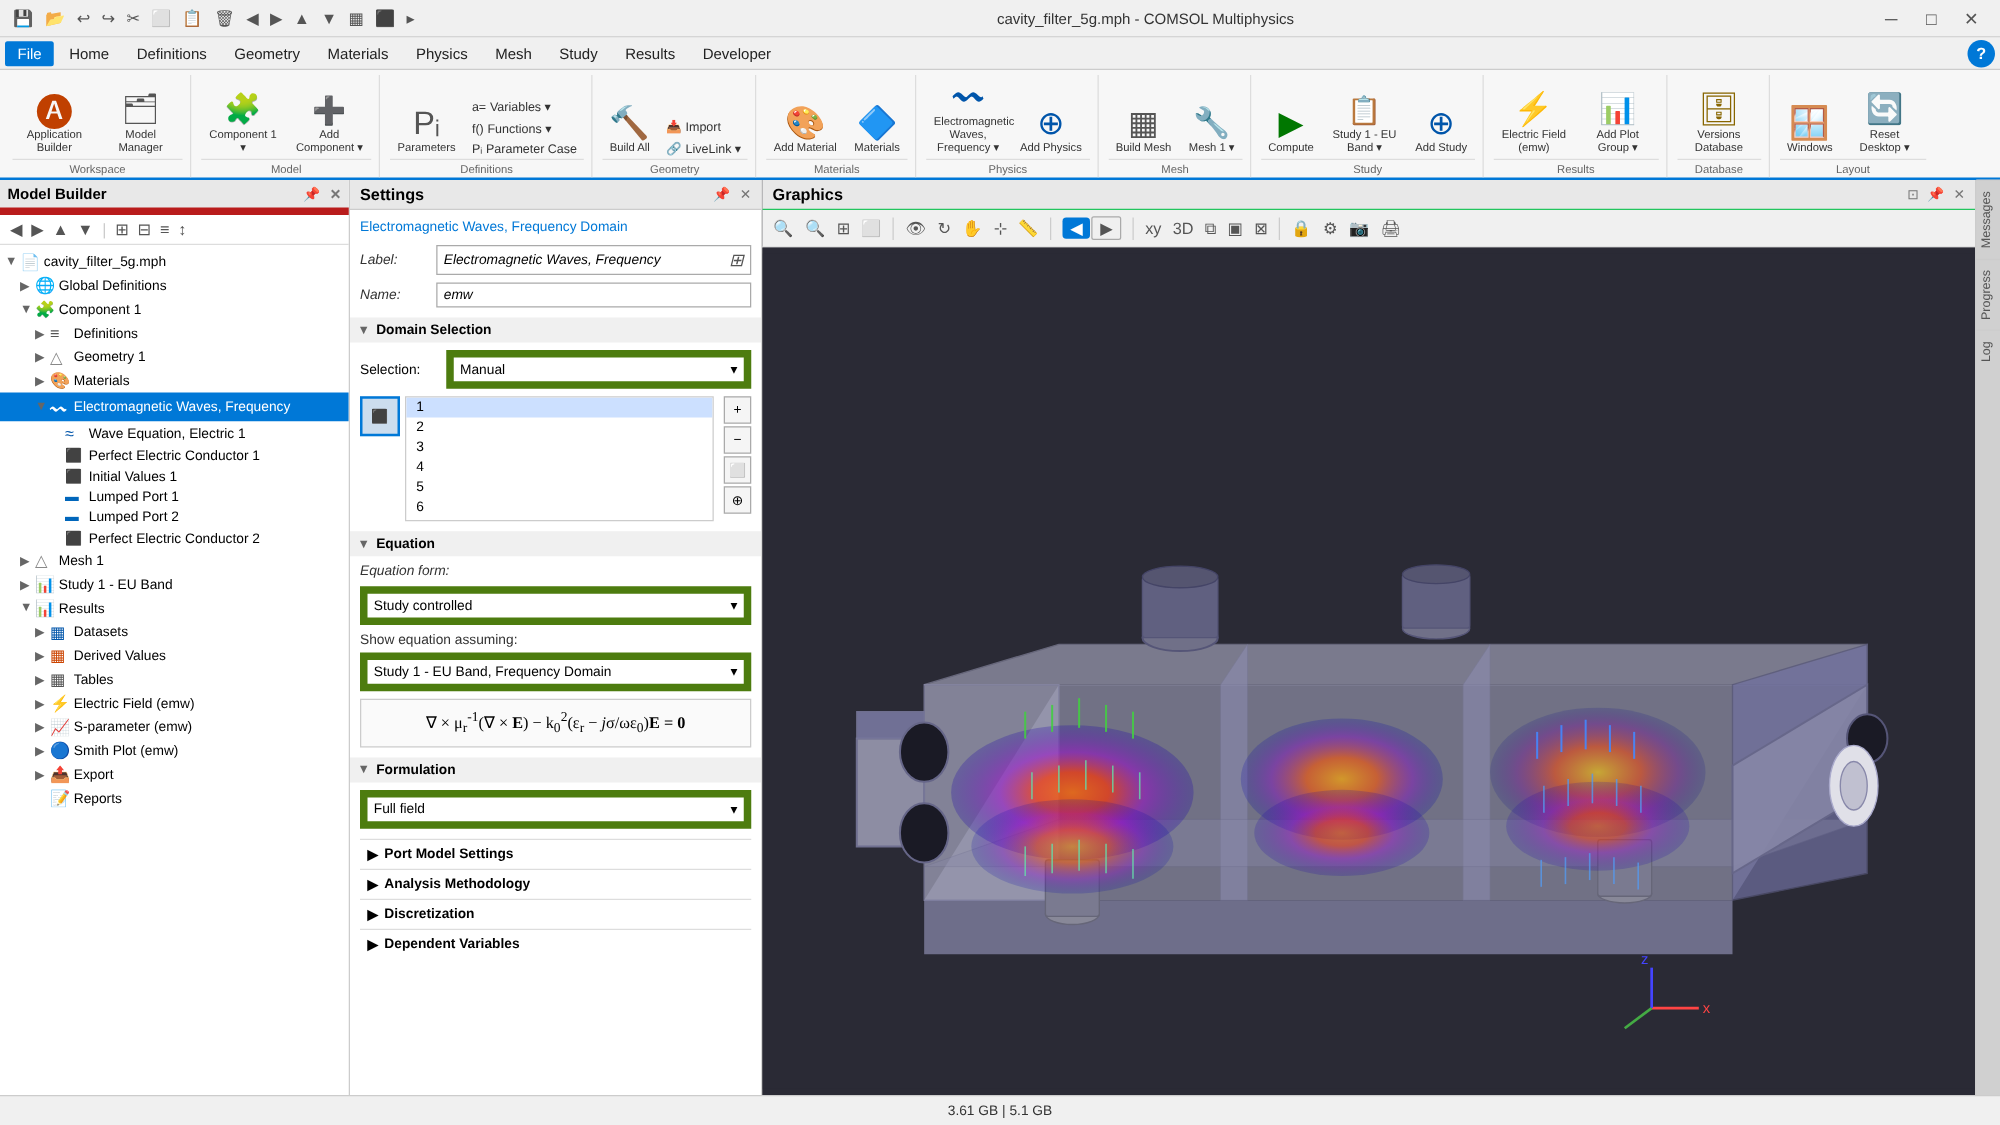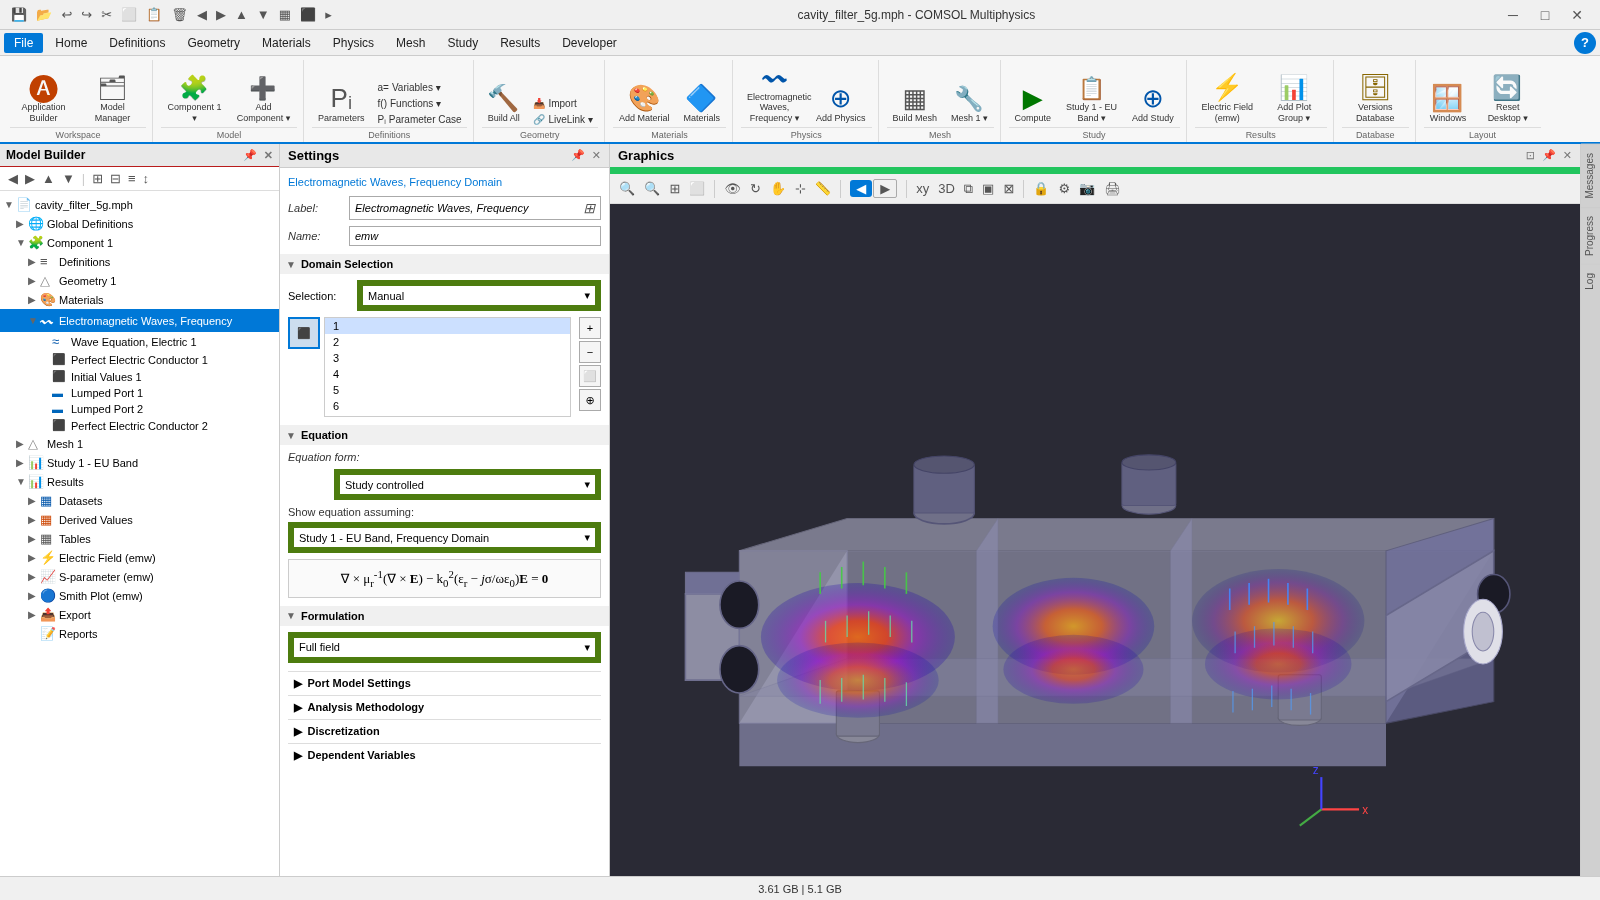"Model Builder" #model-builder-header { border-bottom: 1px solid #b91c1c -> 6px solid #b91c1c }
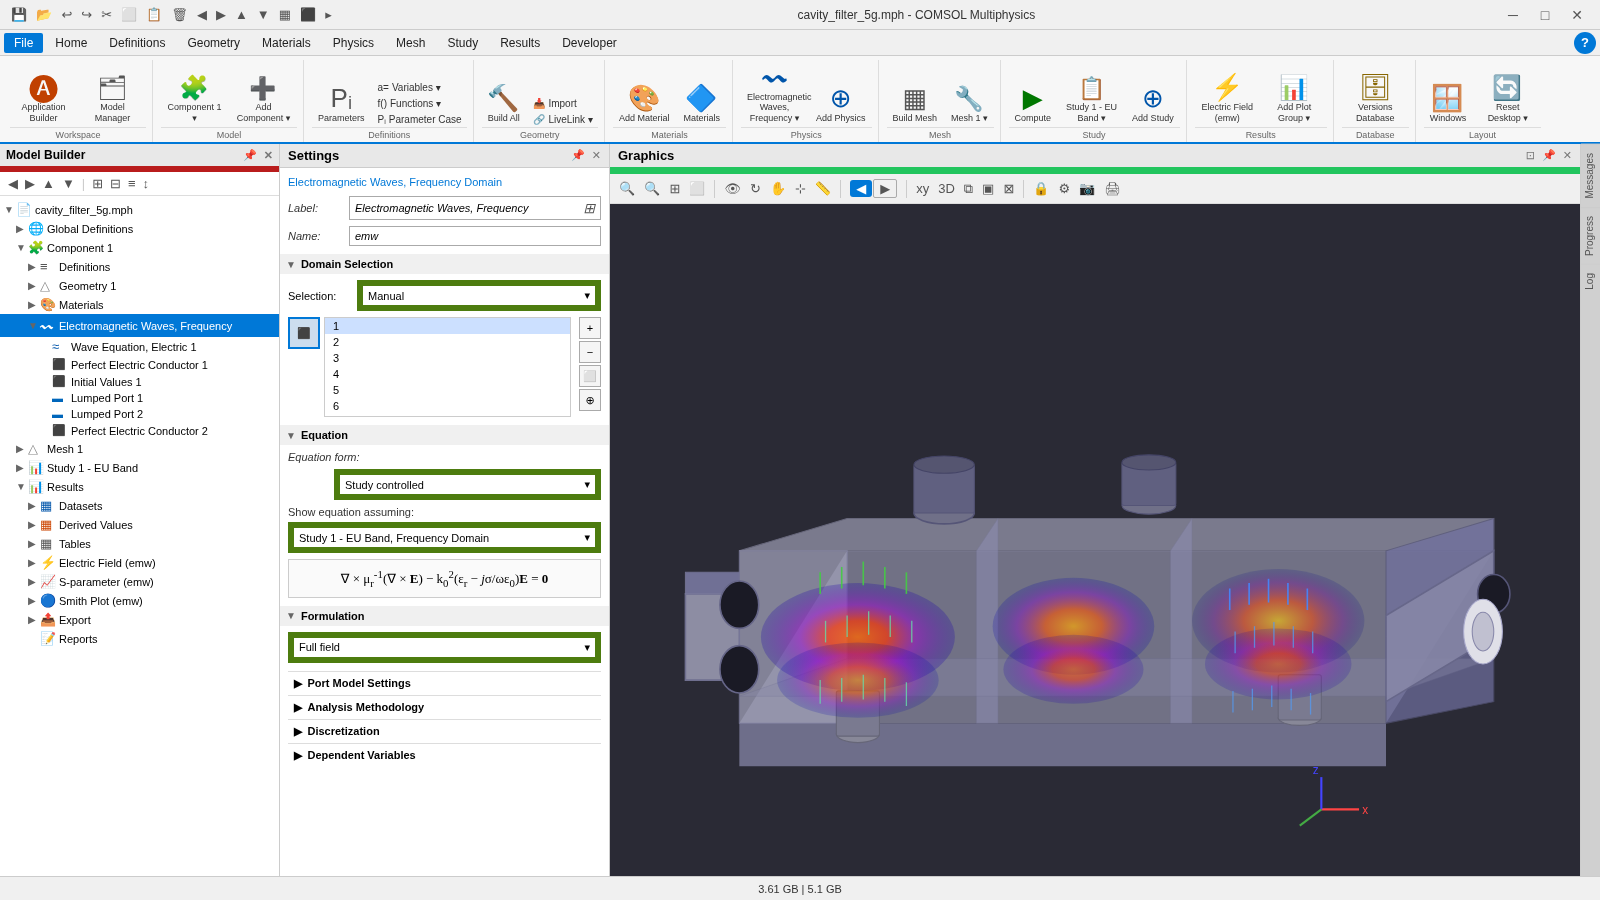"Graphics" #graphics-header { border-bottom: 7px solid #22c55e -> 1px solid #22c55e }
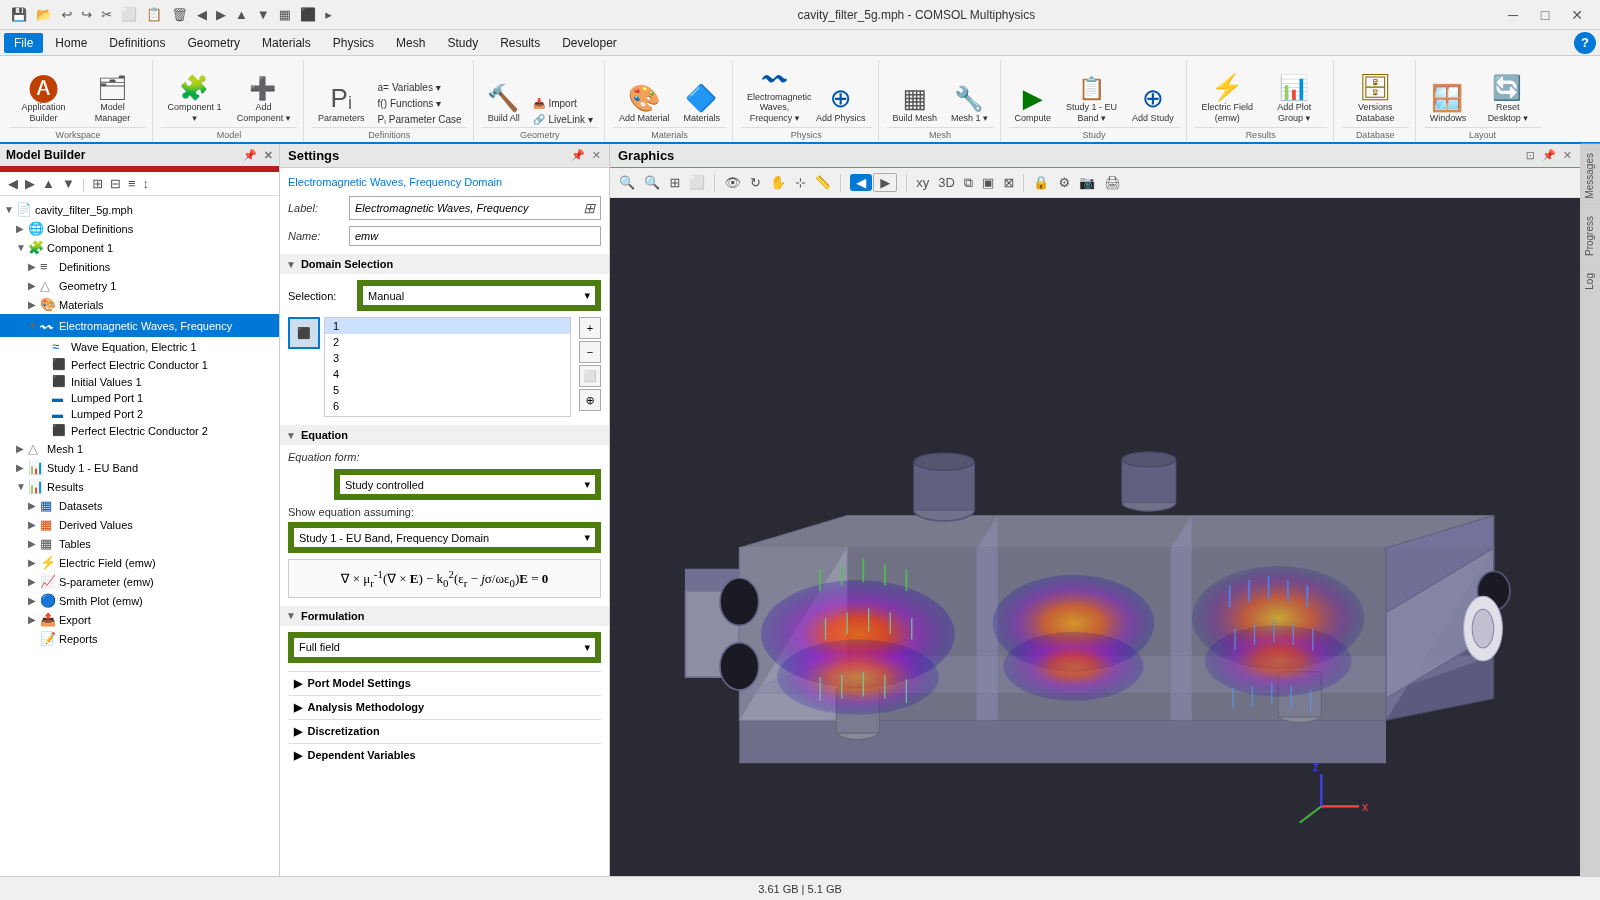"Study controlled" div.select-dropdown { margin-left: 46px -> none }
